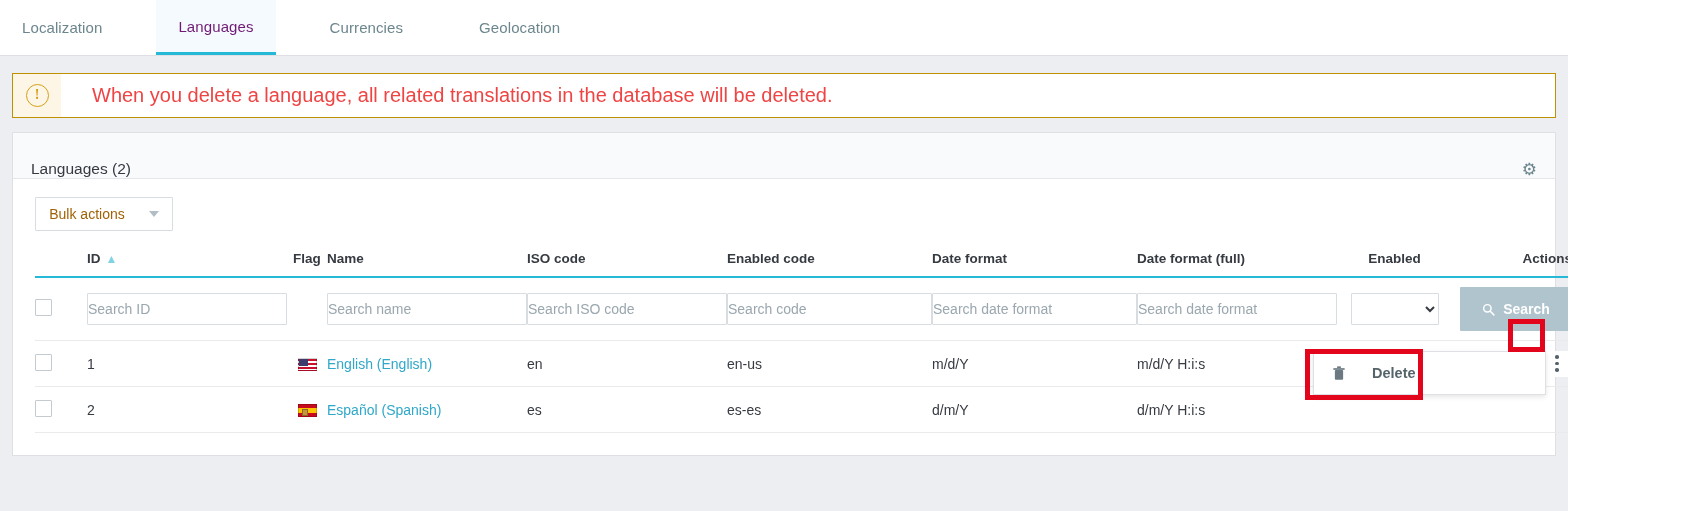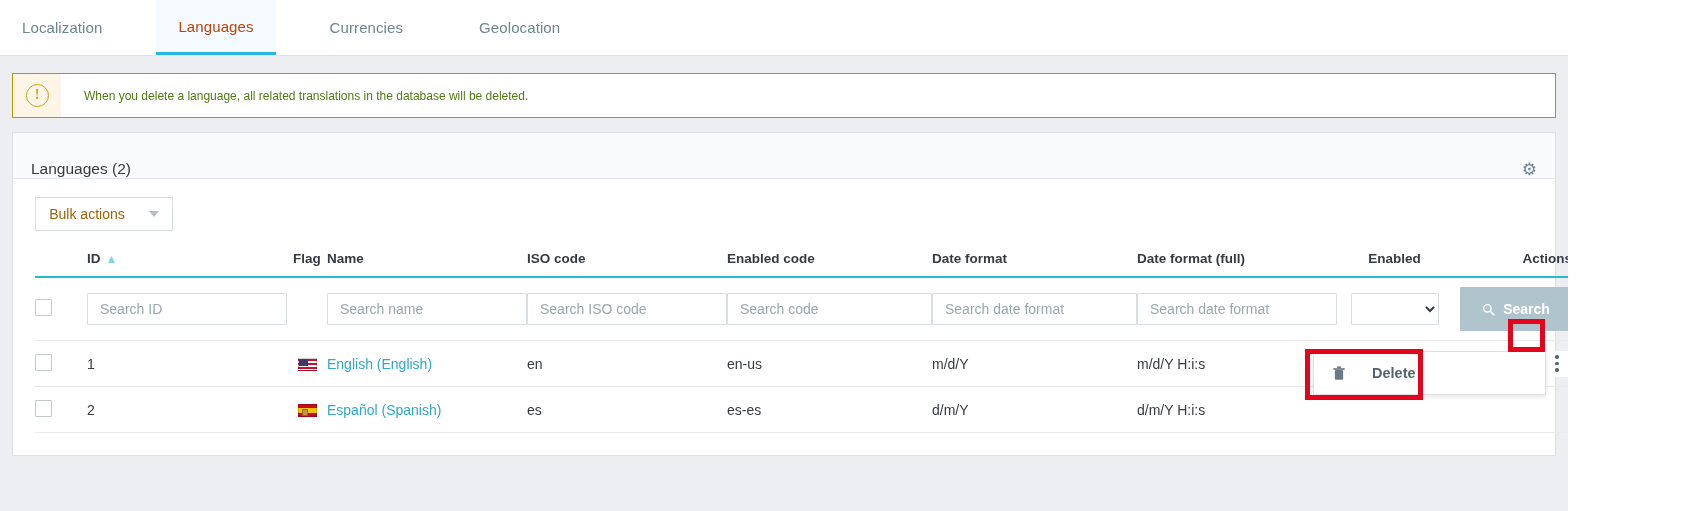"Languages" .tab.active { color: #c2410c -> #701a75 }
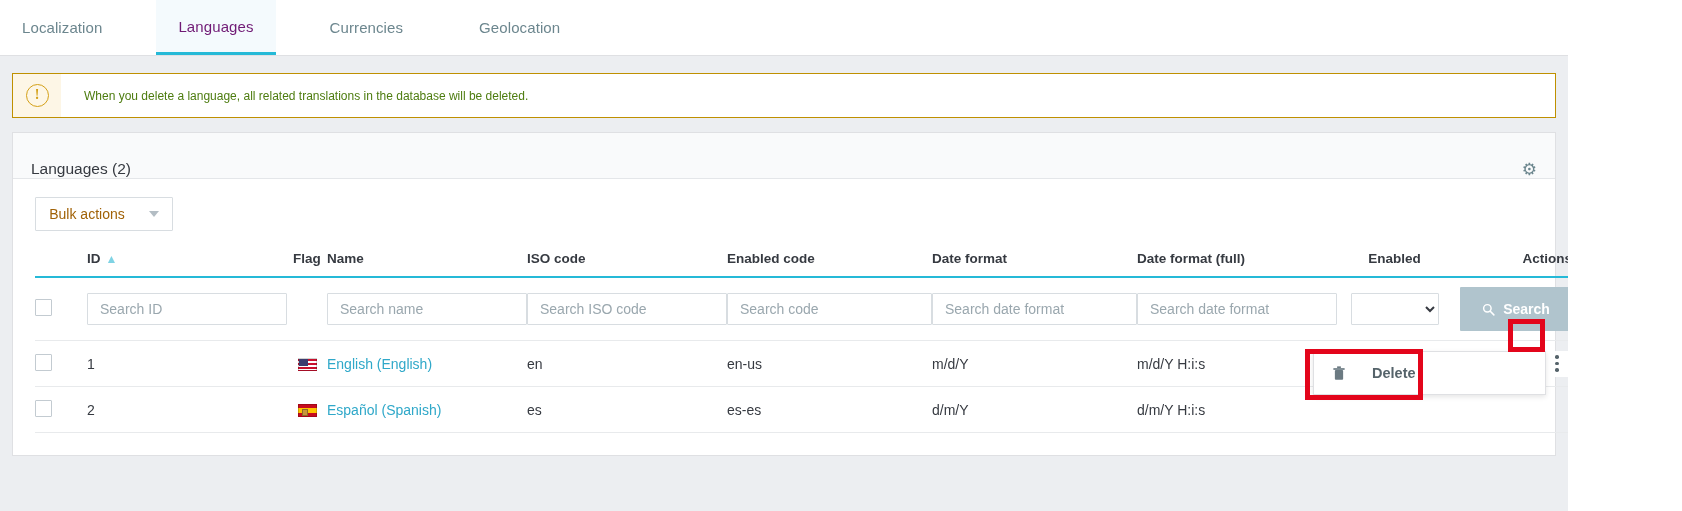"When you delete a language," .alert-text { color: #4d7c0f -> #ef4444; font-size: 12px -> 20px; padding-left: 23px -> 31px }
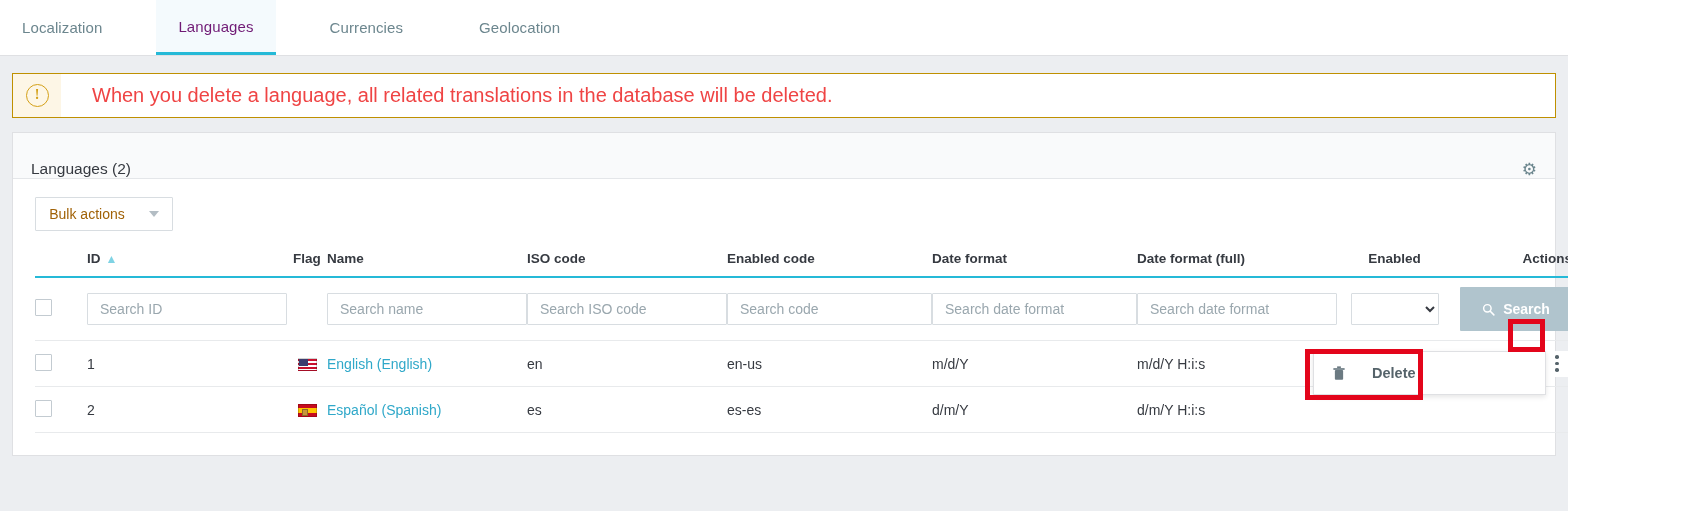"Search ID" input.sfield { padding: 0 12px -> 0 0 }
